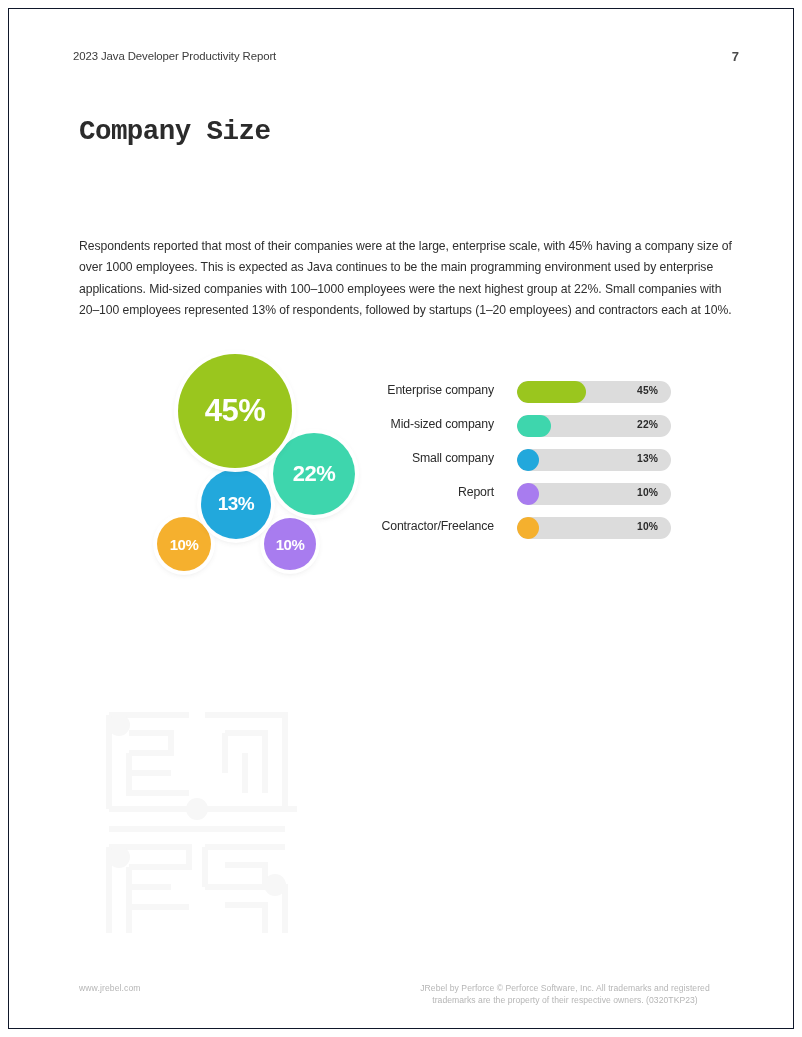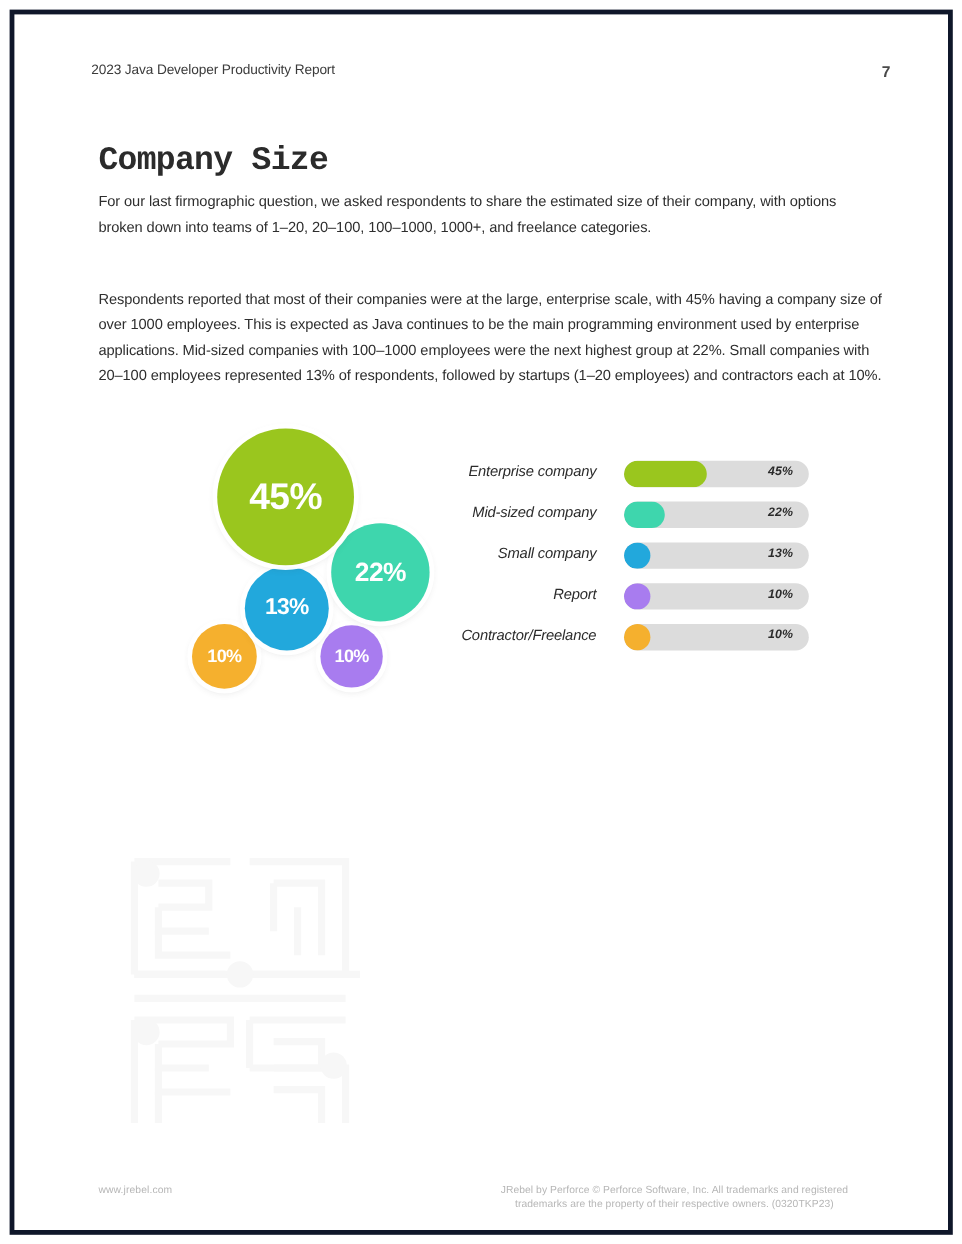"2023 Java Developer Productivity Report" #page { border: 4px solid #0f172a -> 1px solid #0f172a }
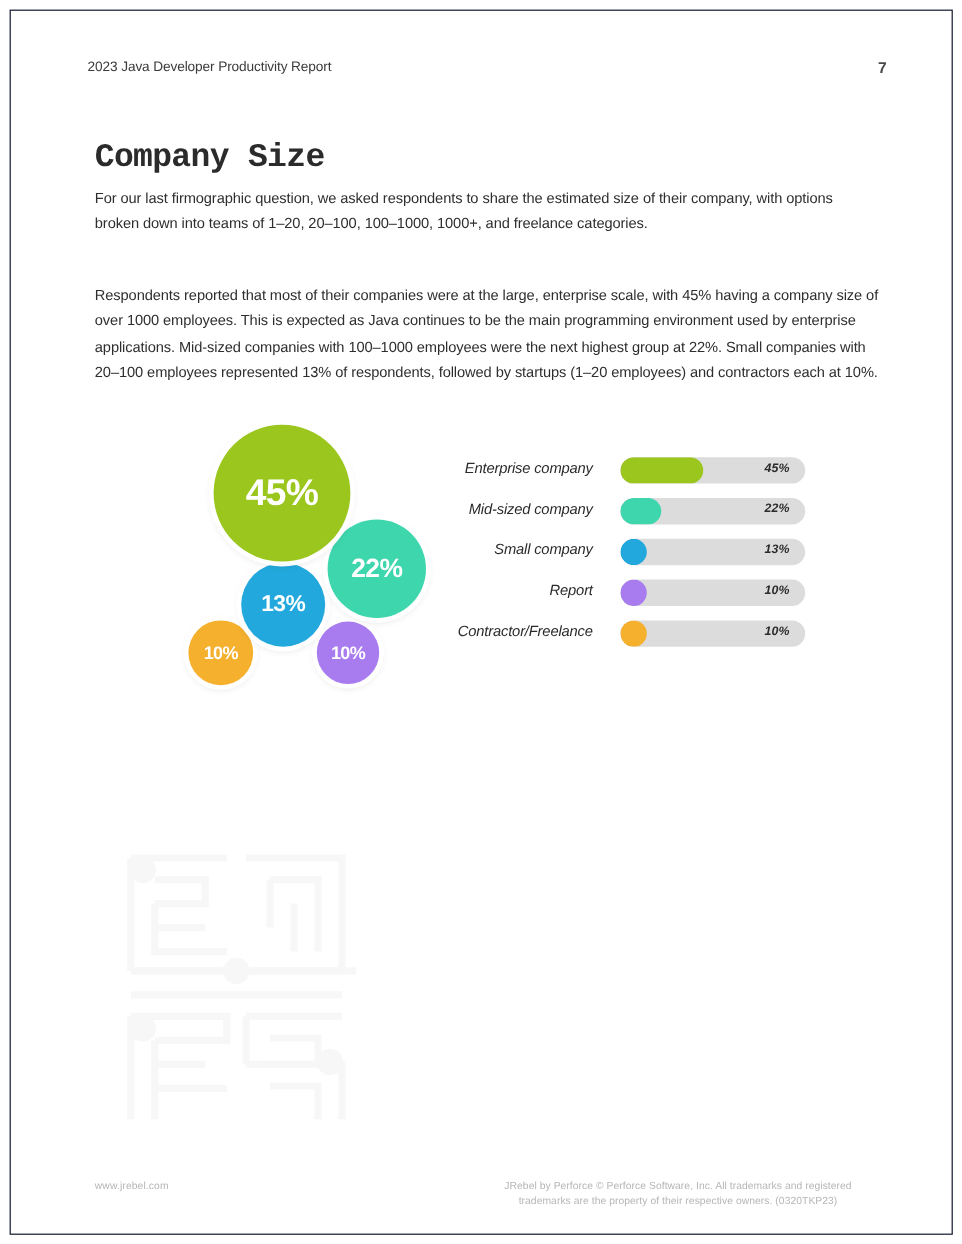"For our last firmographic question," p.body-para { html: <p>For our last firmographic question, we asked respondents to share the estimated size of their company, with options broken down into teams of 1–20, 20–100, 100–1000, 1000+, and freelance categories.</p> -> none }
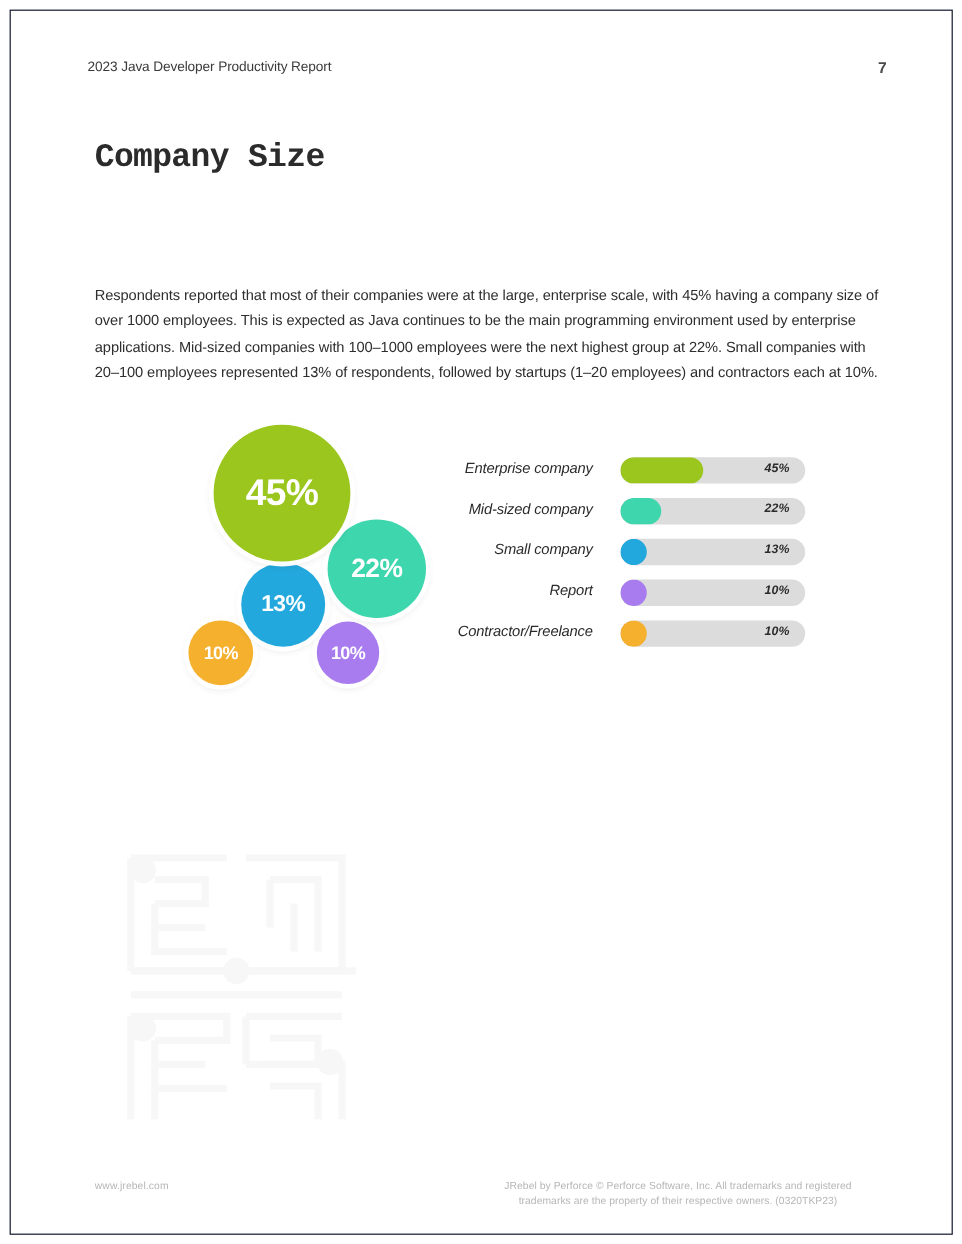"Enterprise company" .bar-row { font-style: italic -> none }
